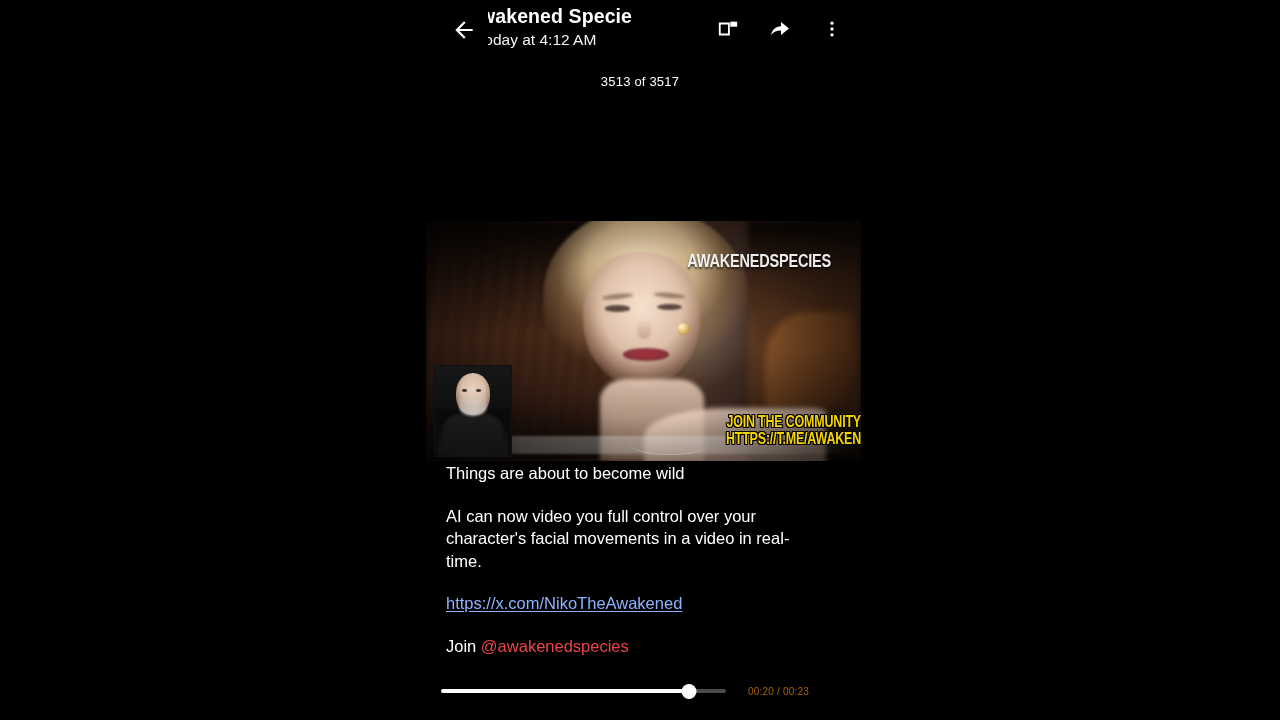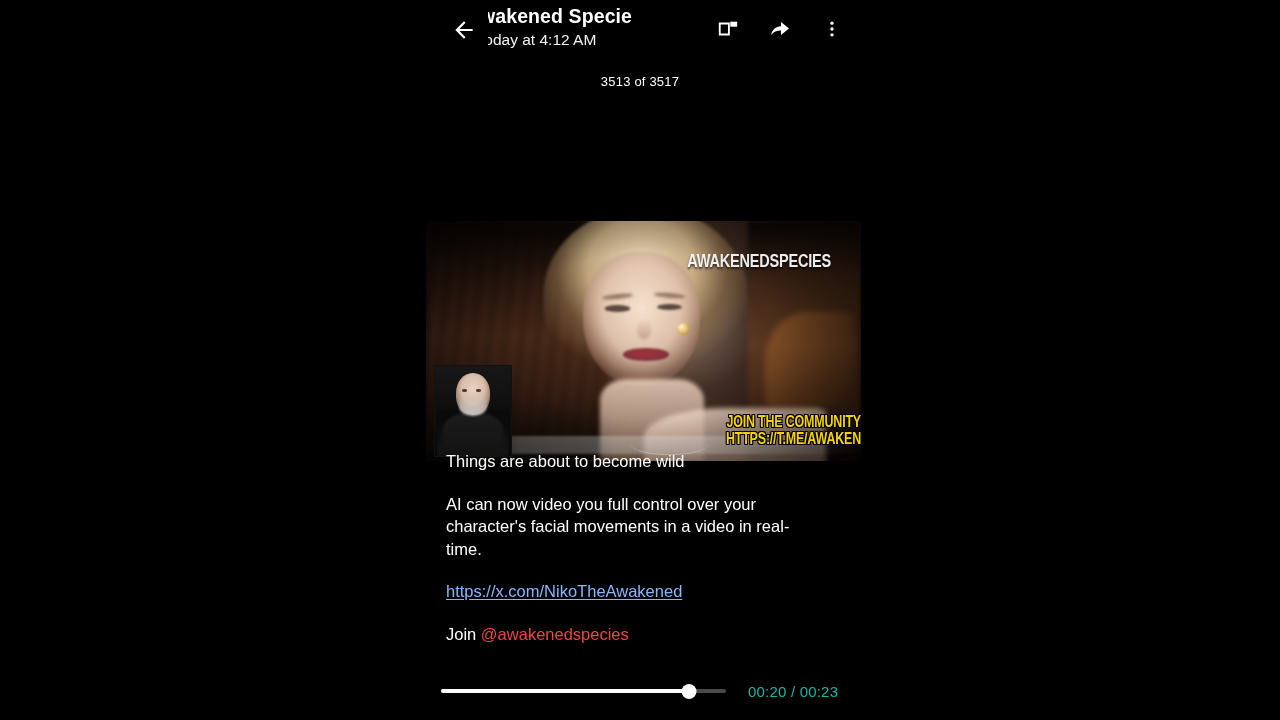"Things are about to become" .msg-p { margin: 0 0 20px 0 -> 12px 0 20px 0 }
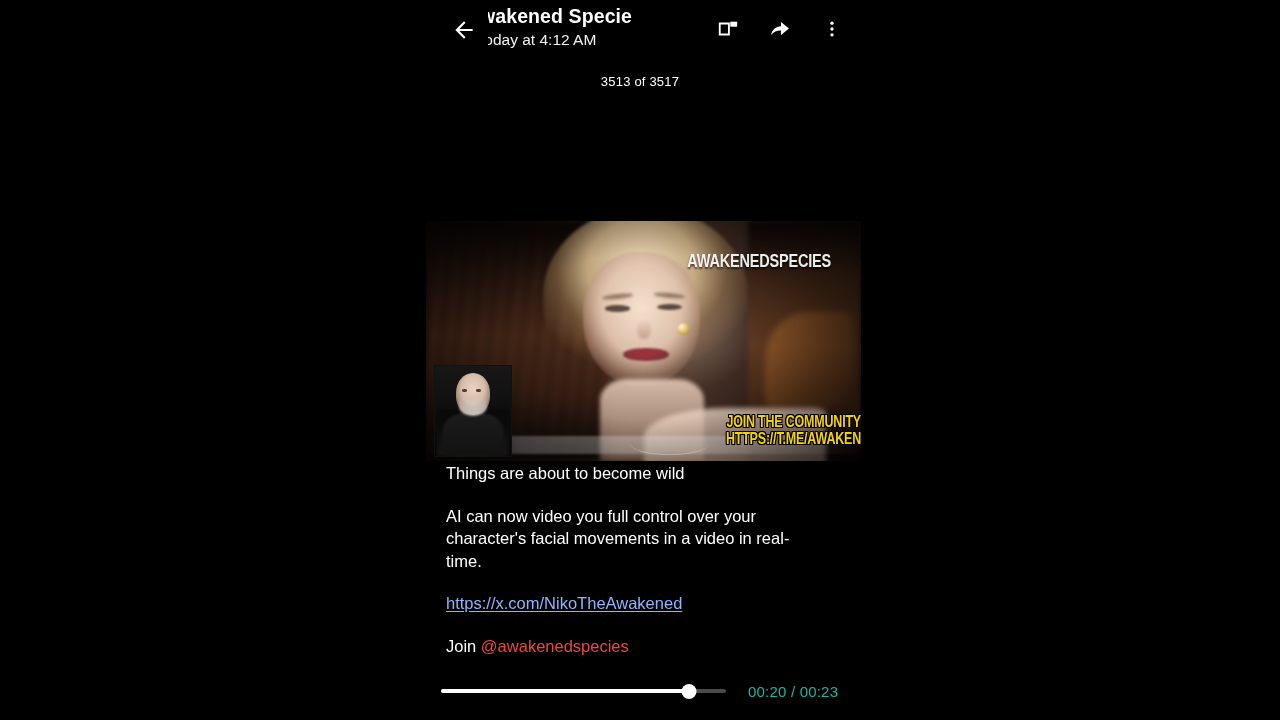"00:20 / 00:23" .time-label { color: #14b8a6 -> #a16207; font-size: 15px -> 10px }
